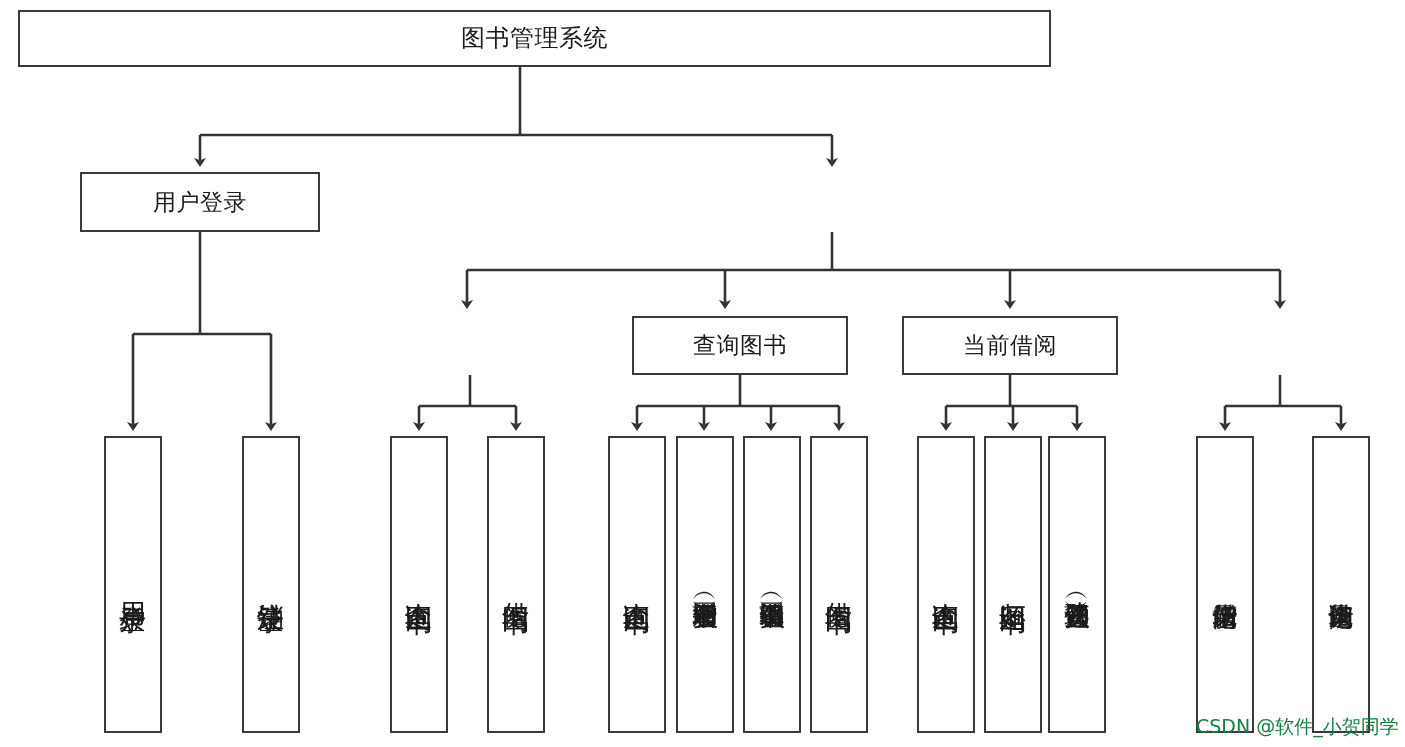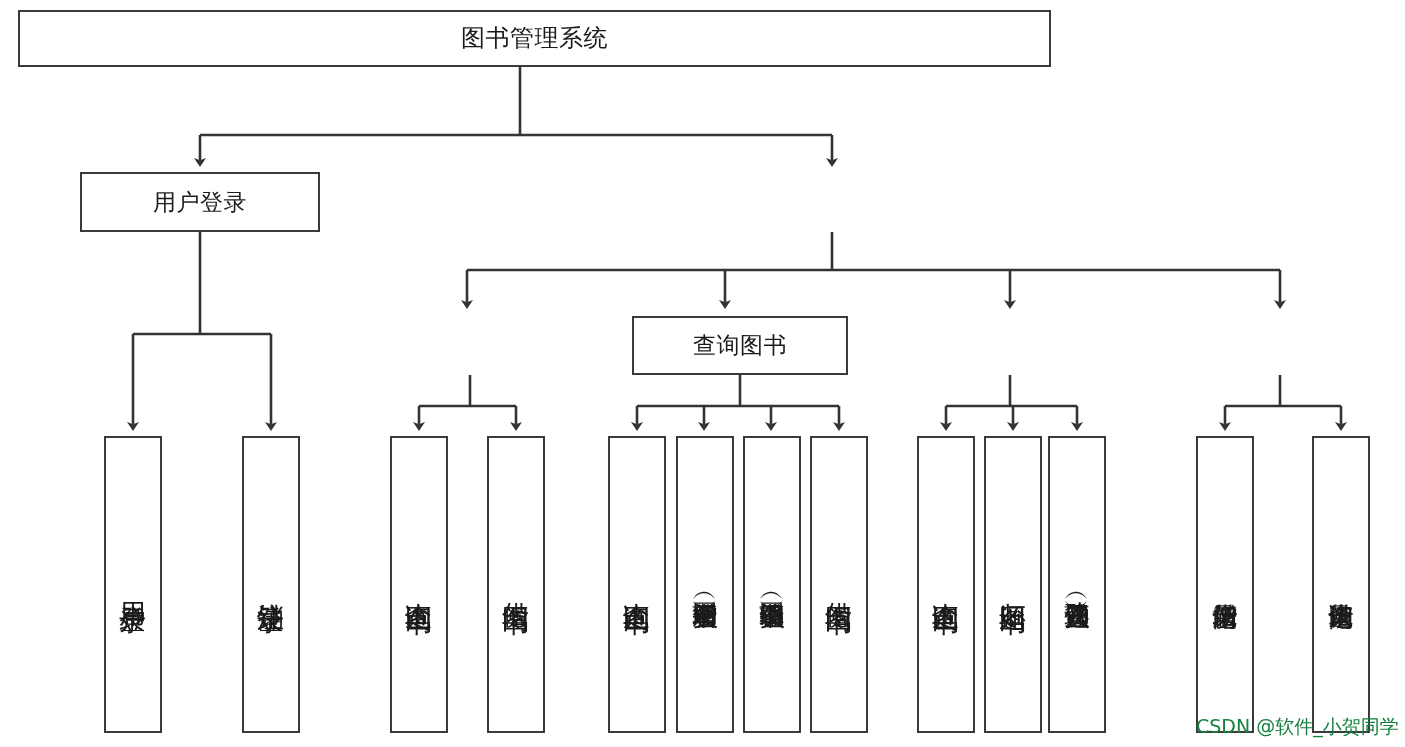"当前借阅" div.node { html: none -> <div> <span>当前借阅</span> </div> }
